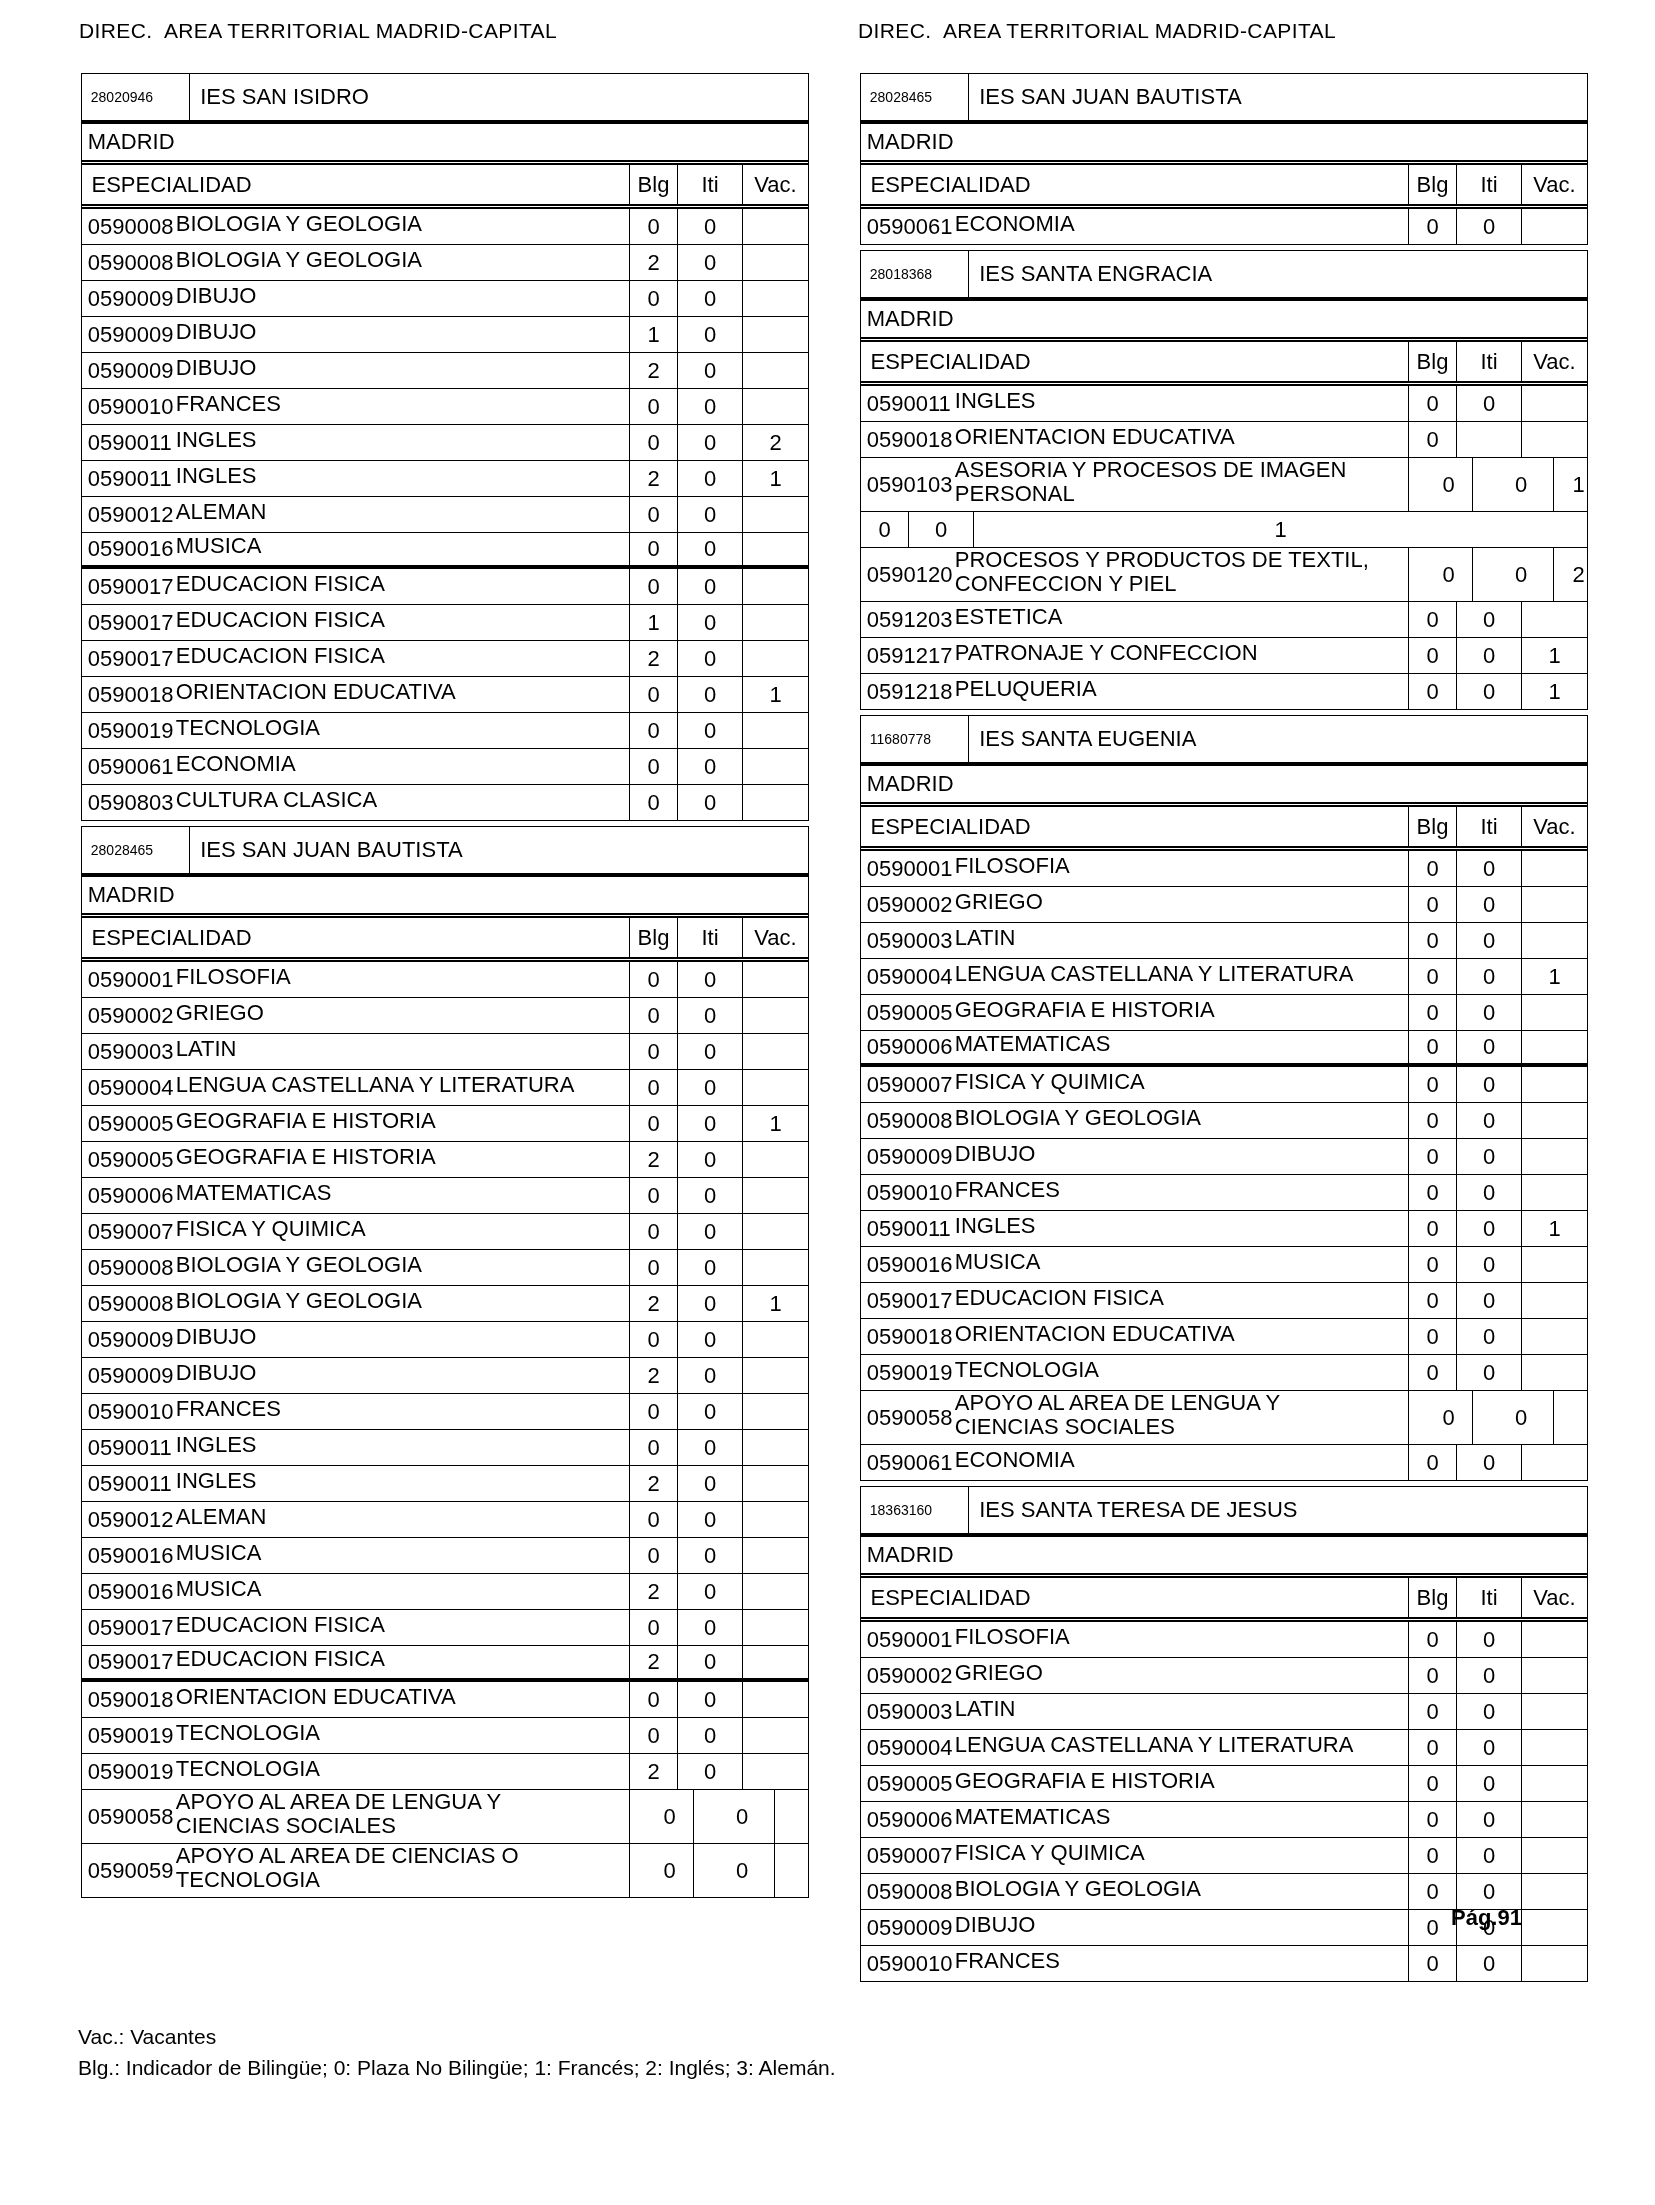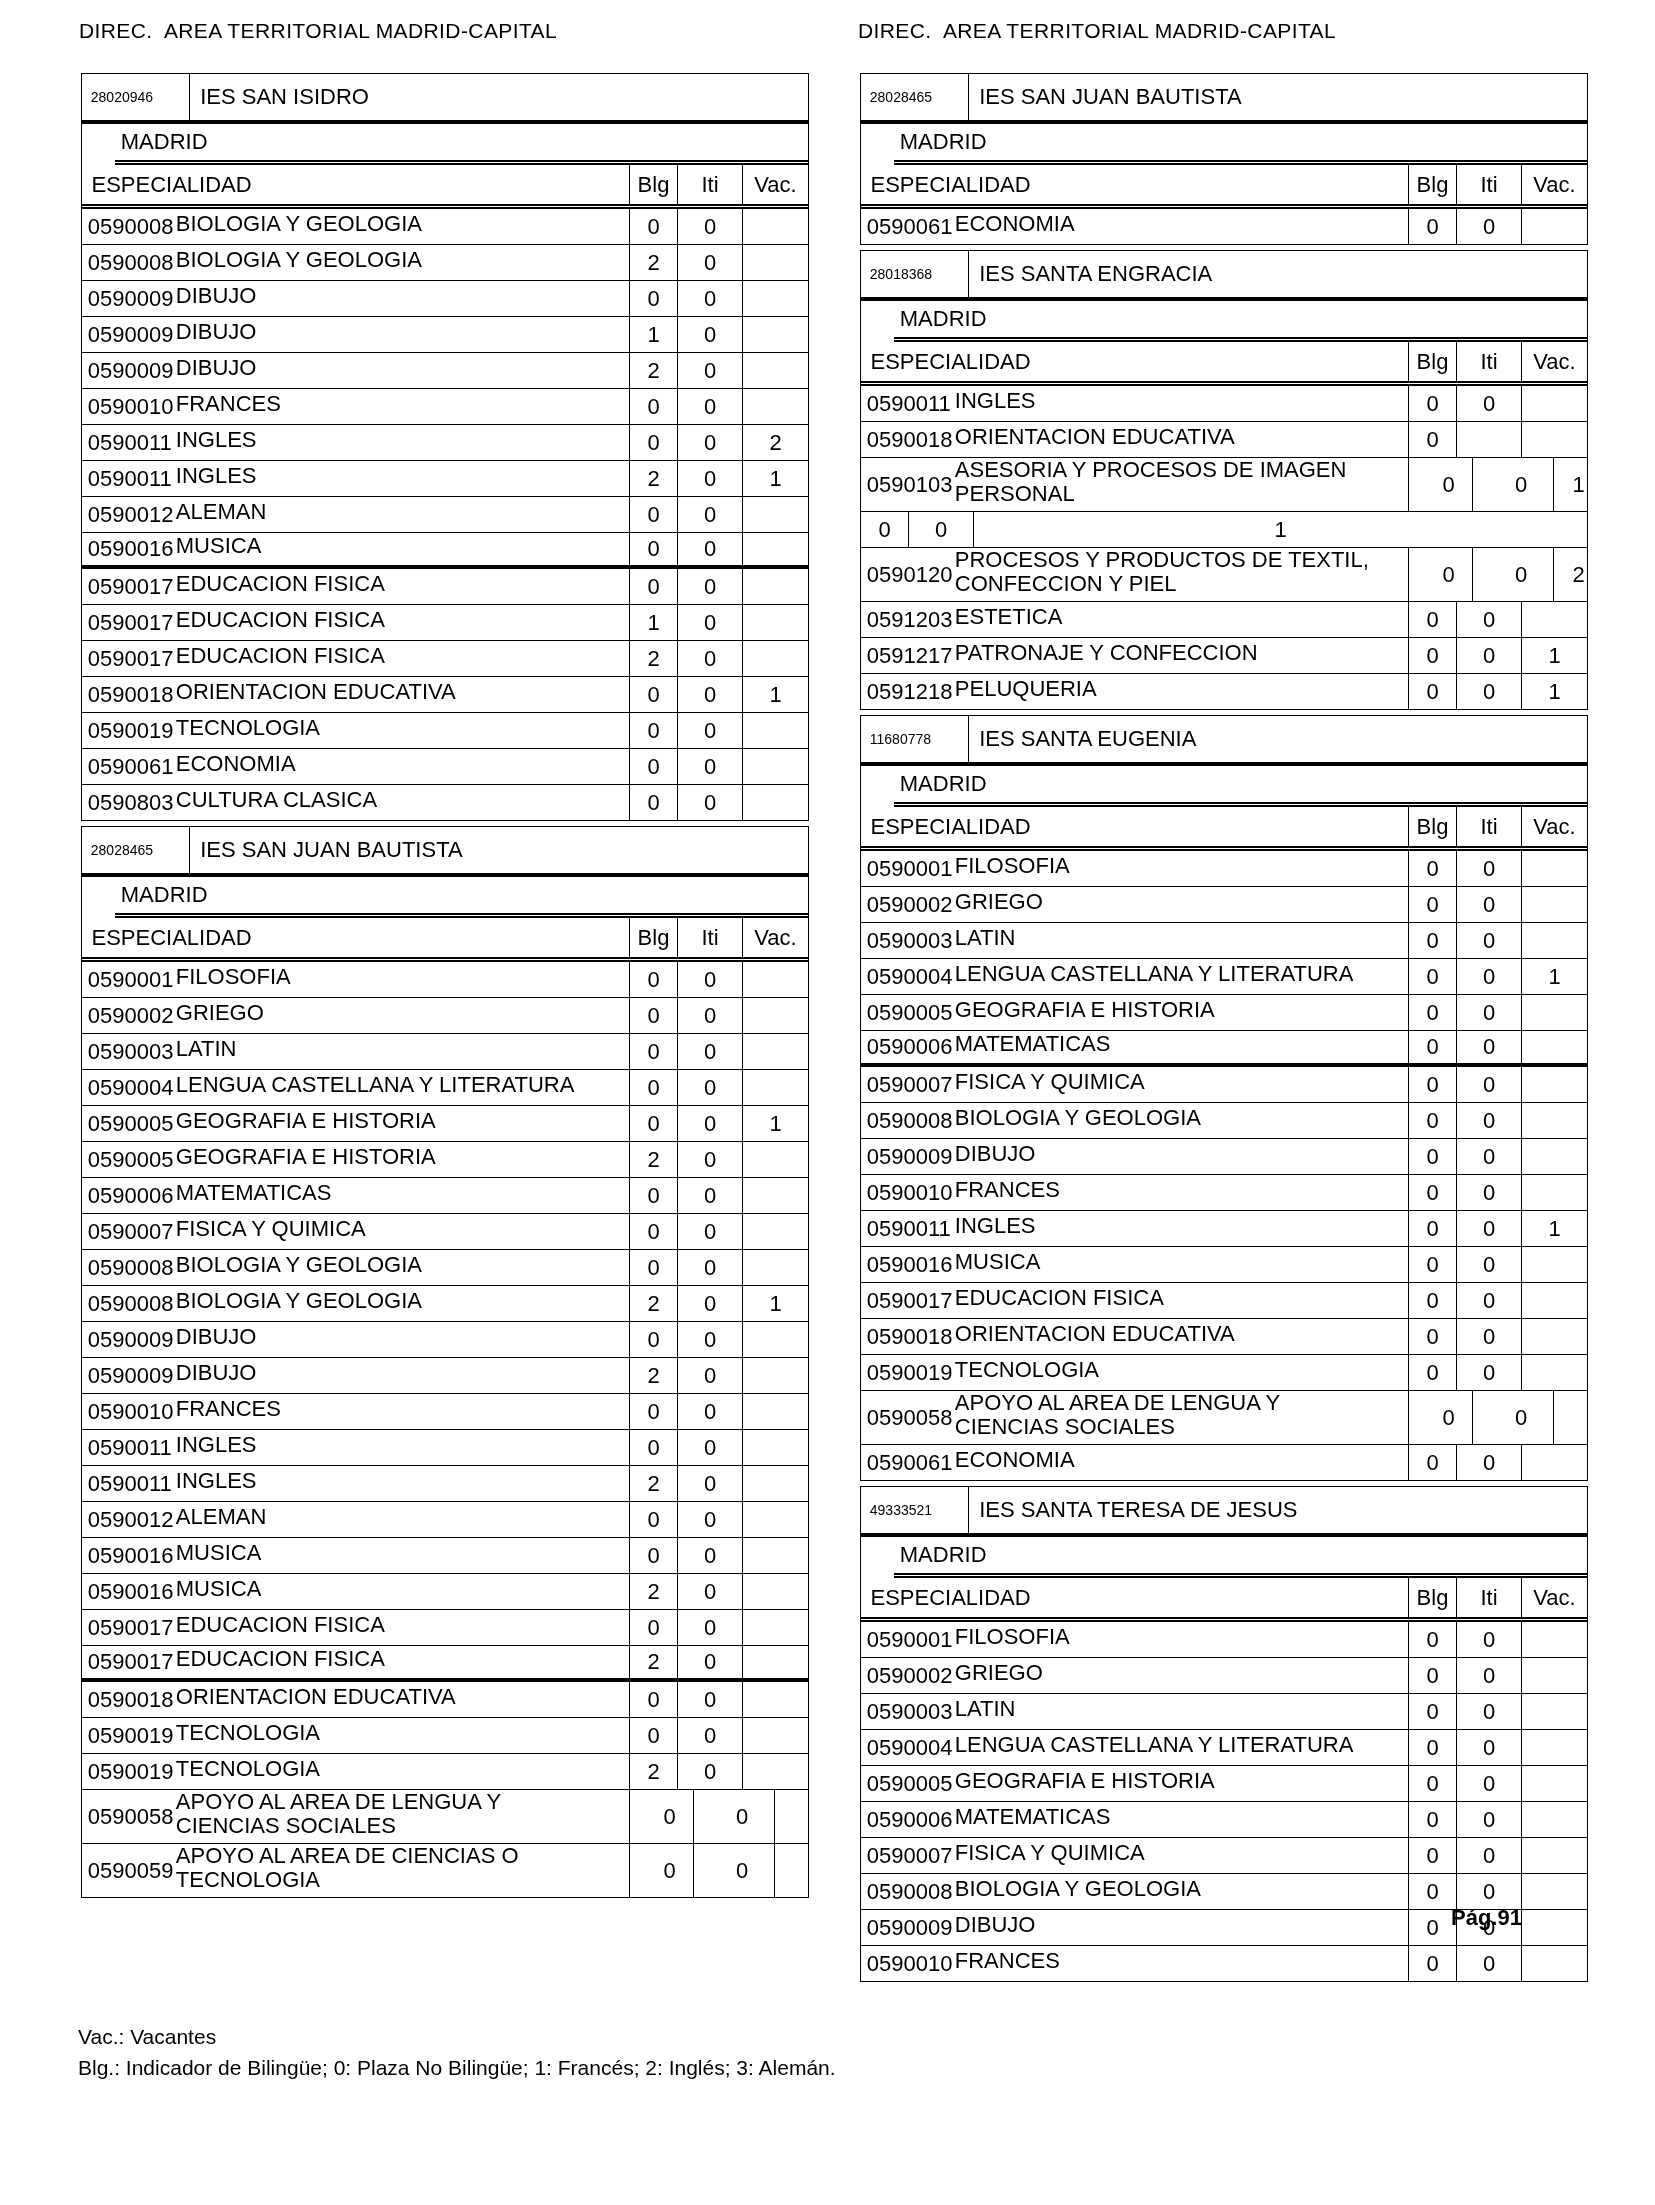"MADRID" .row-muni { margin-left: 33px -> none }
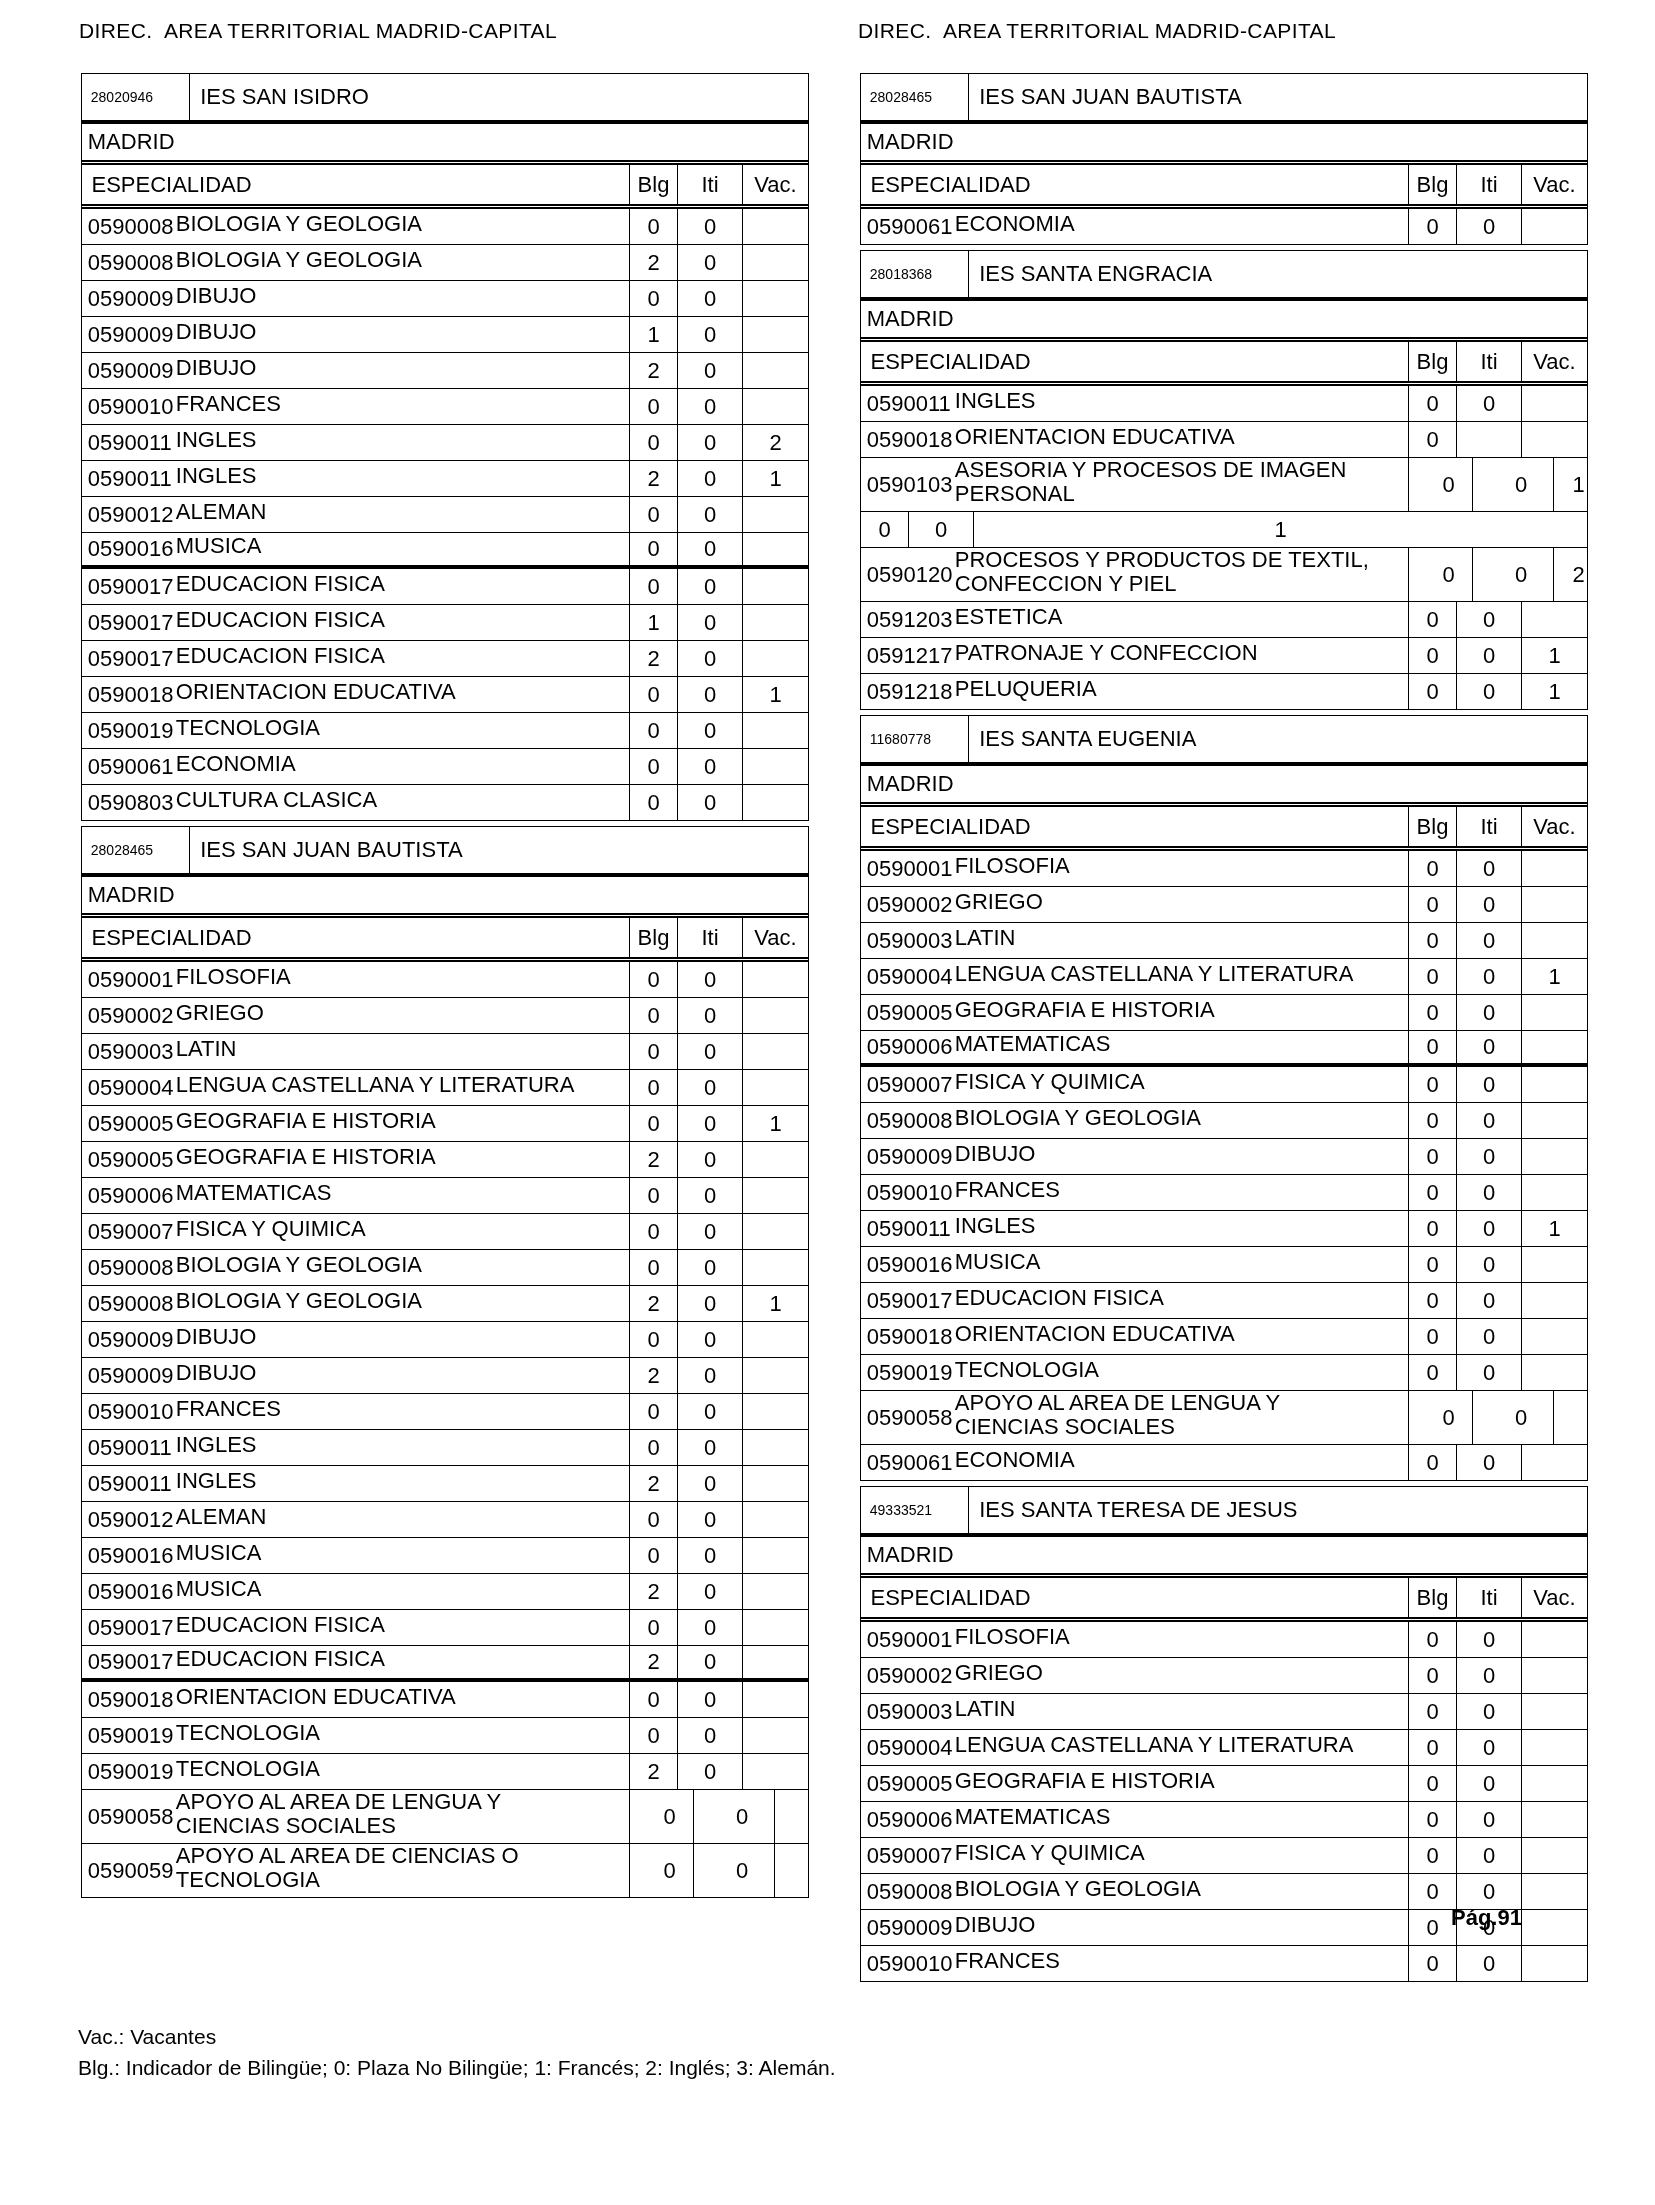"49333521" div.s-code { text: 49333521 -> 18363160 }
